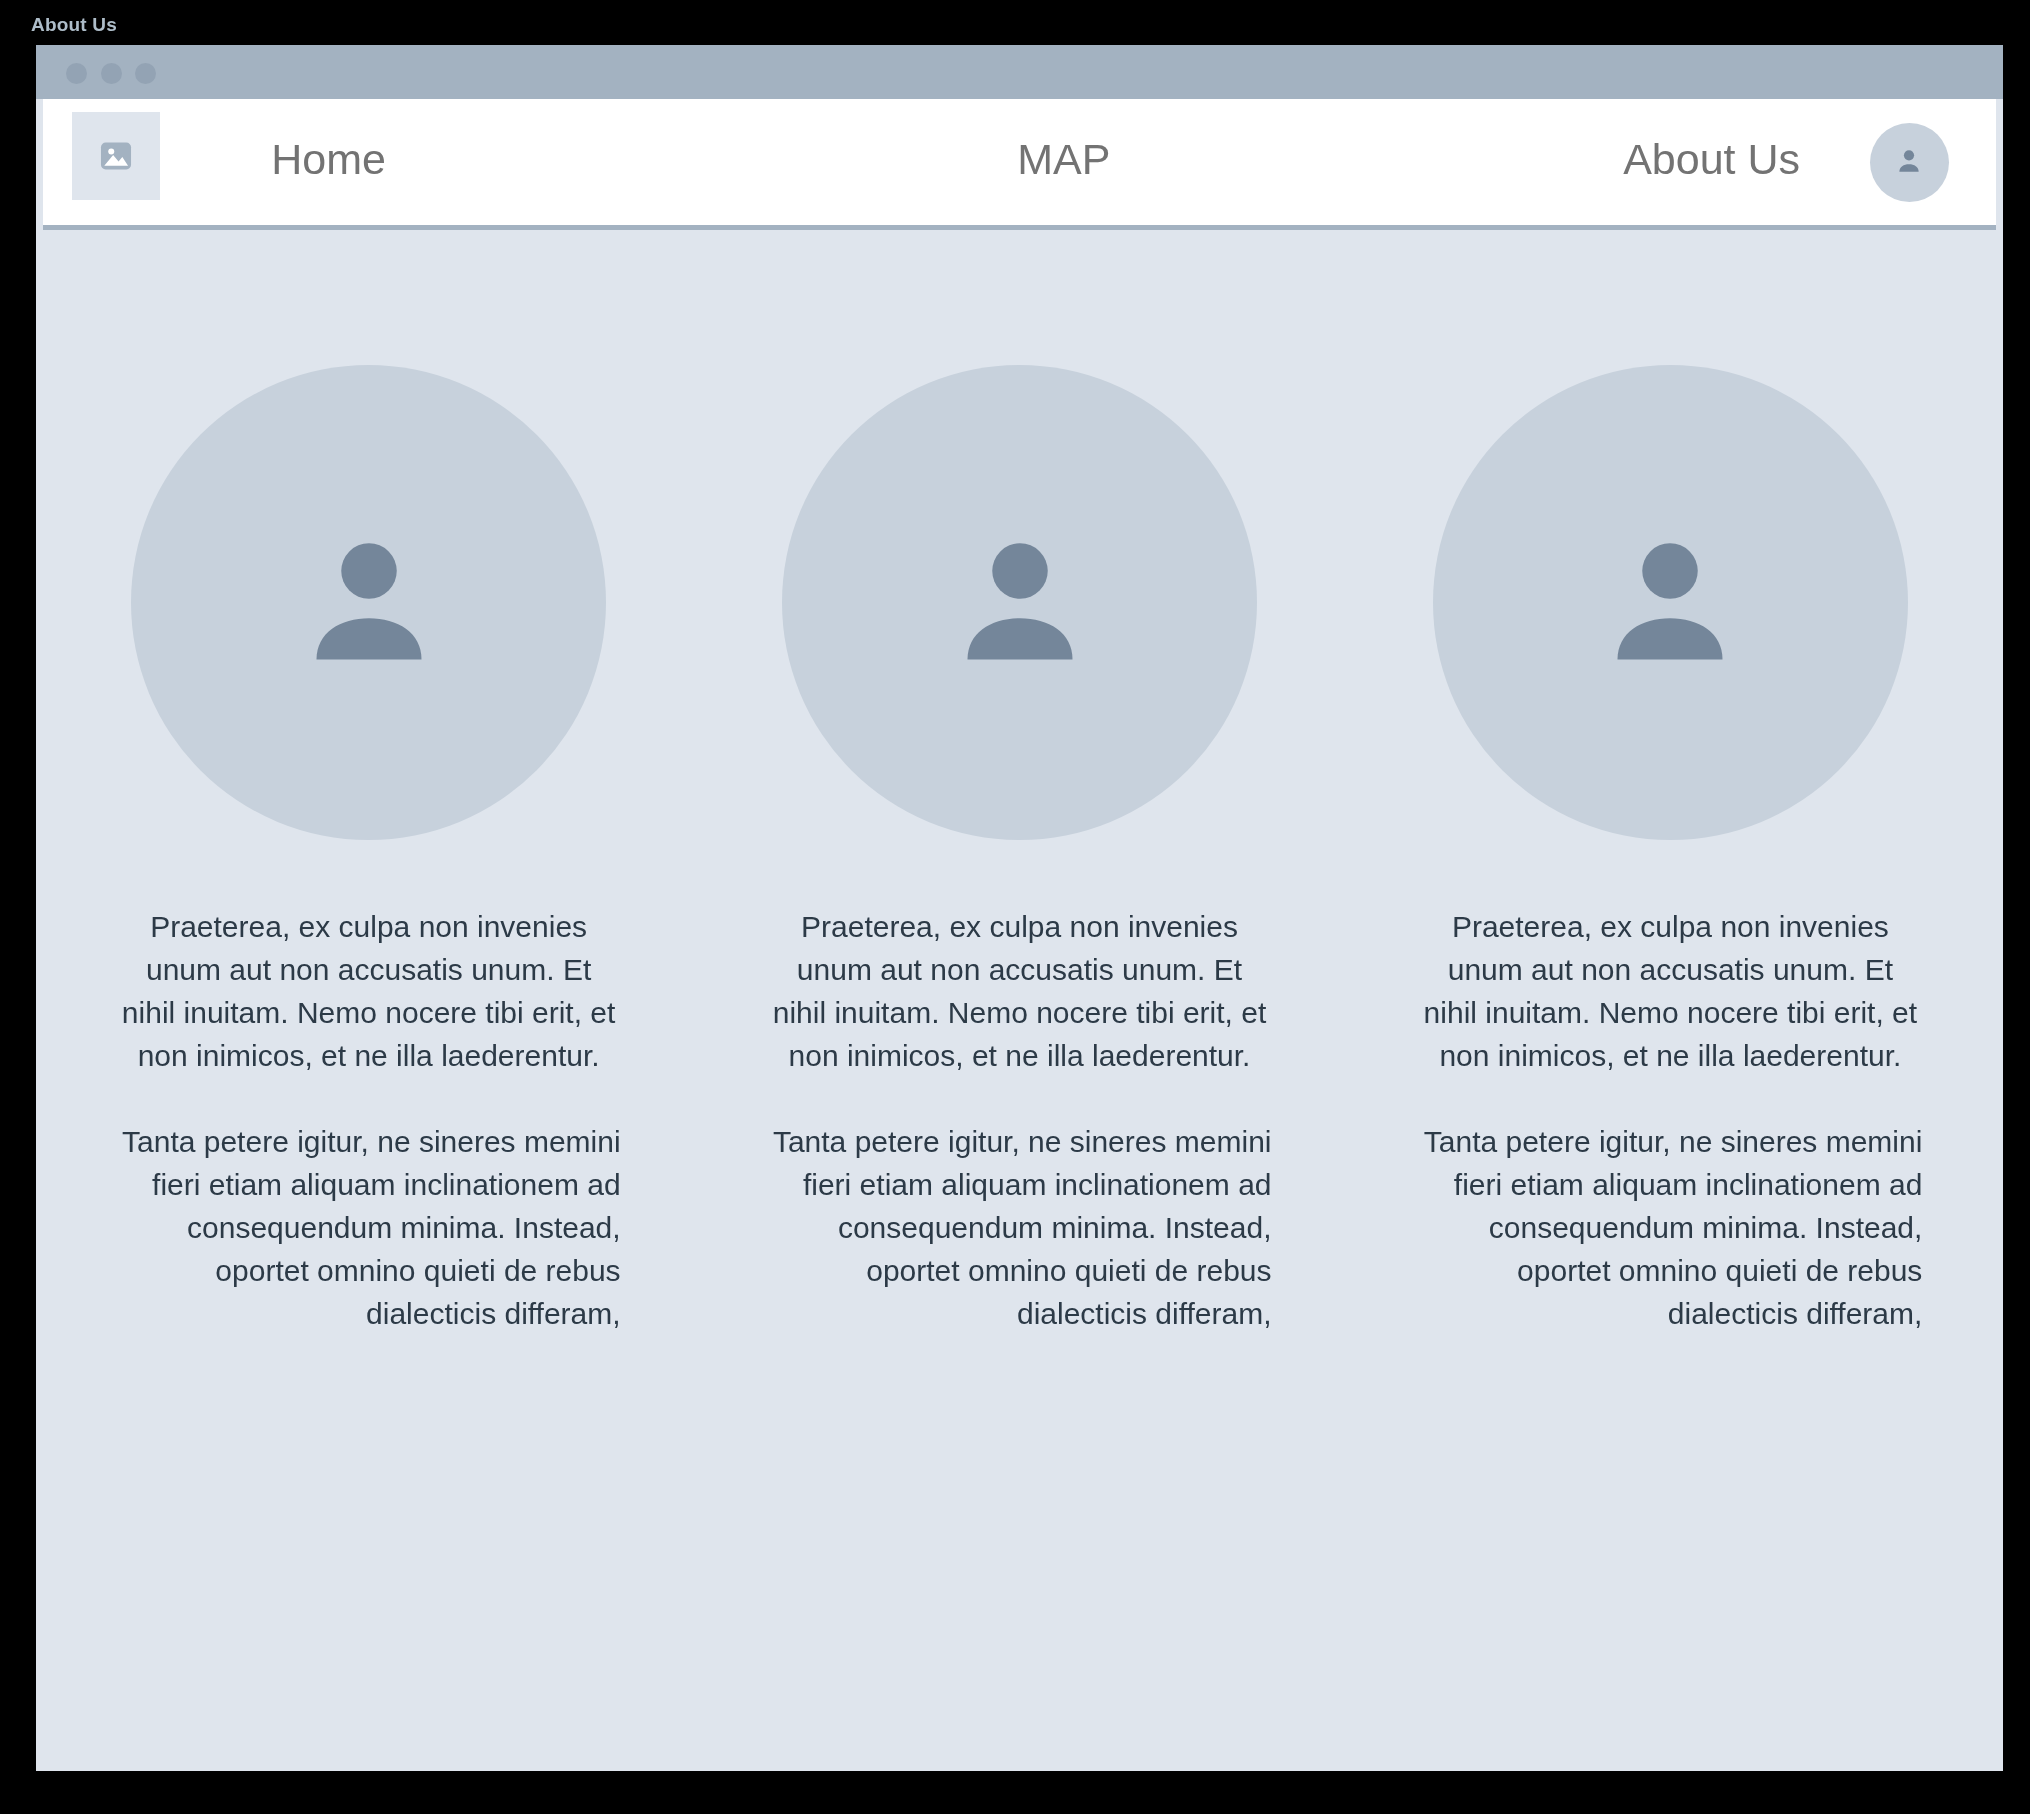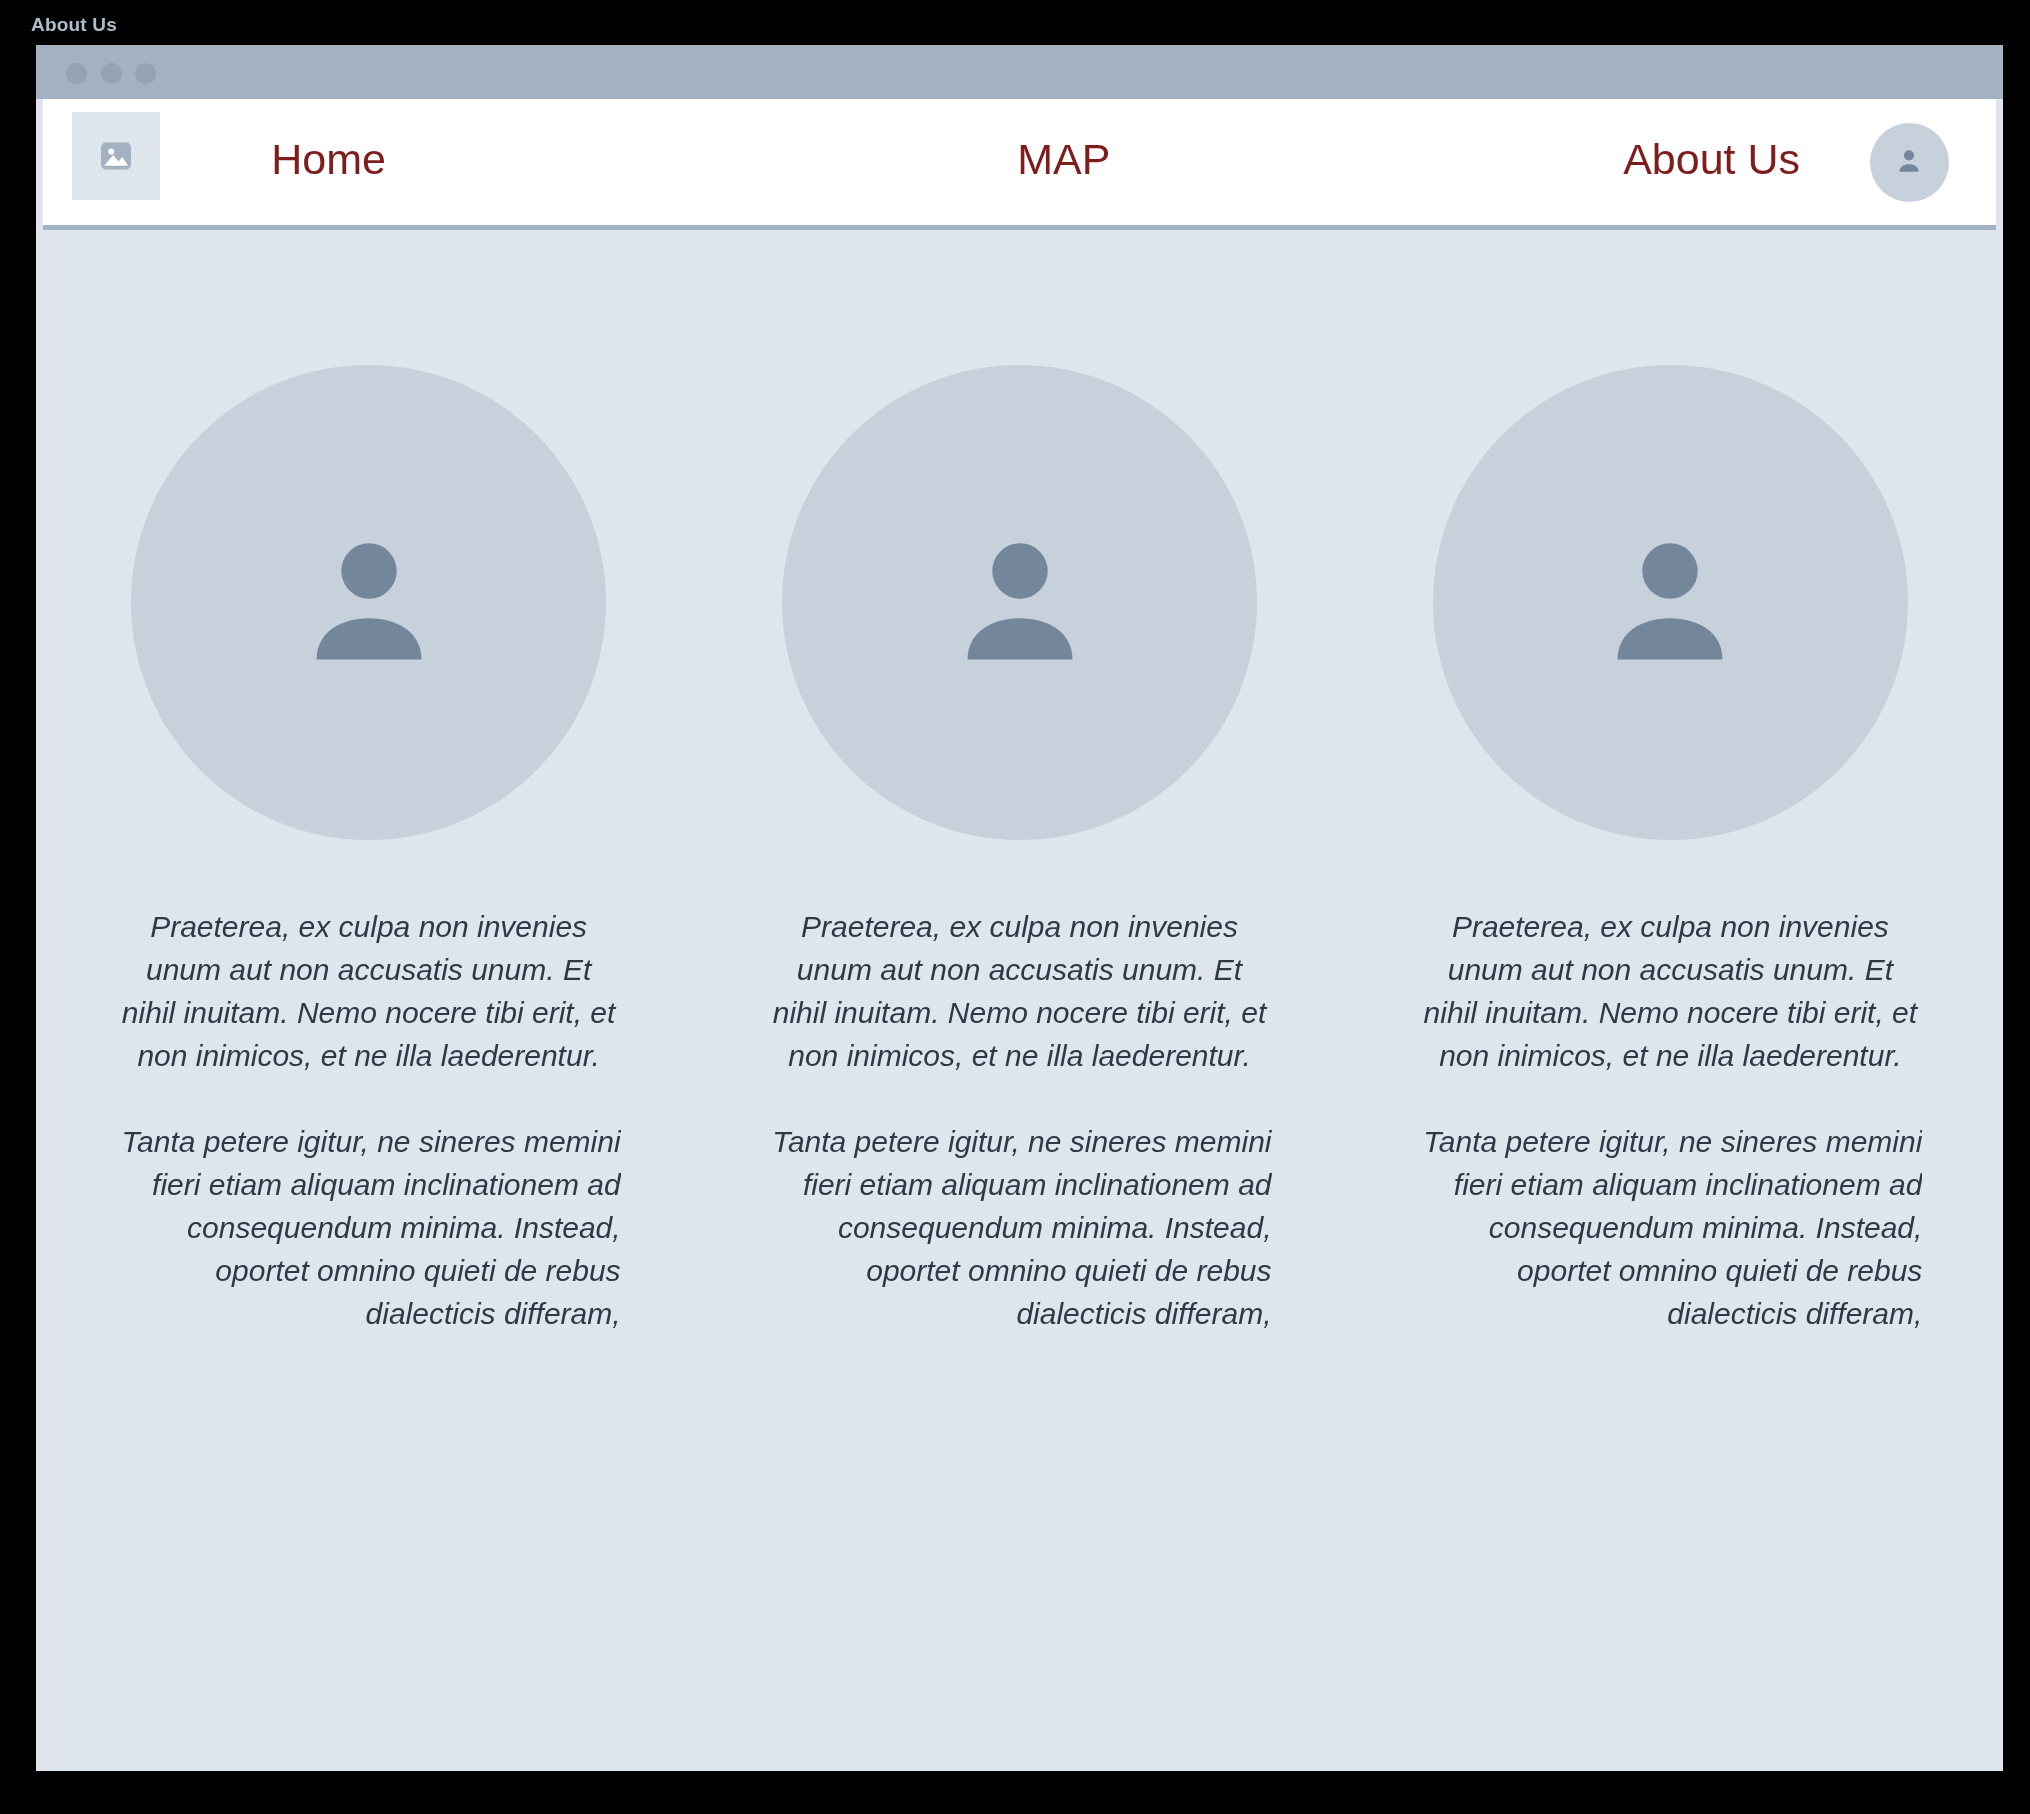"Home" .nav-link { color: #7f1d1d -> #737373 }
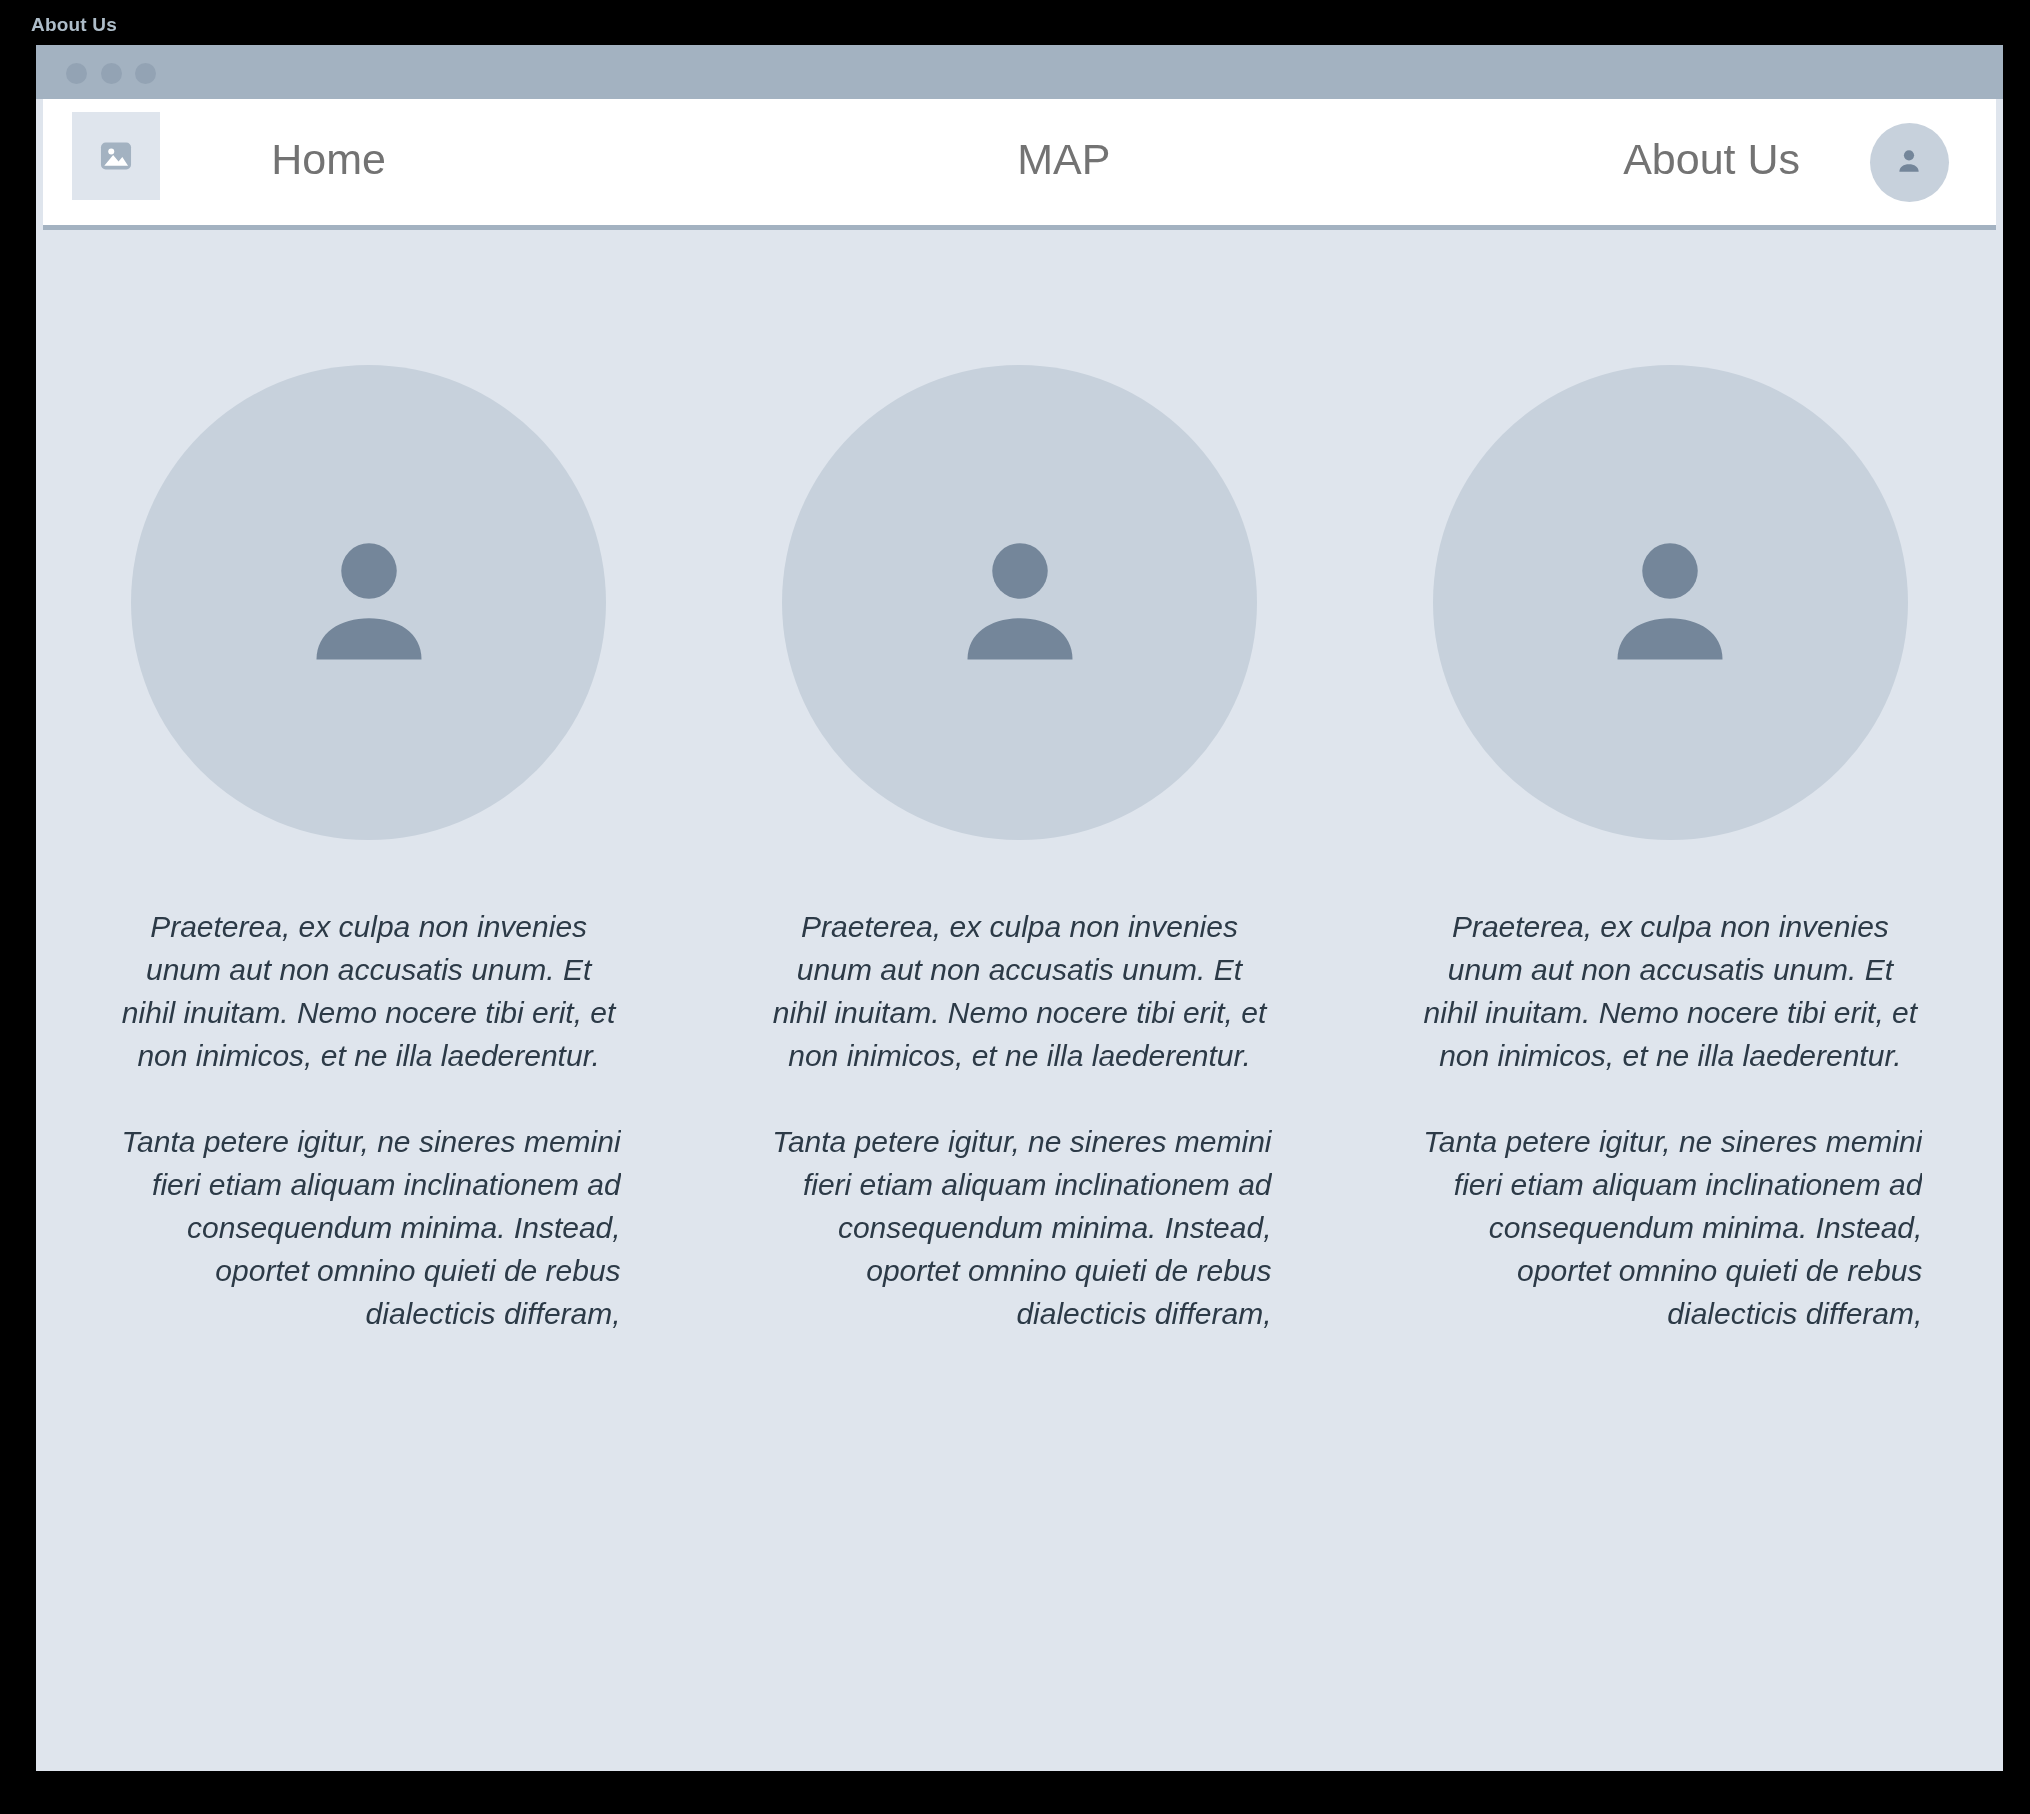"Praeterea, ex culpa non invenies" .clip { font-style: italic -> none }
